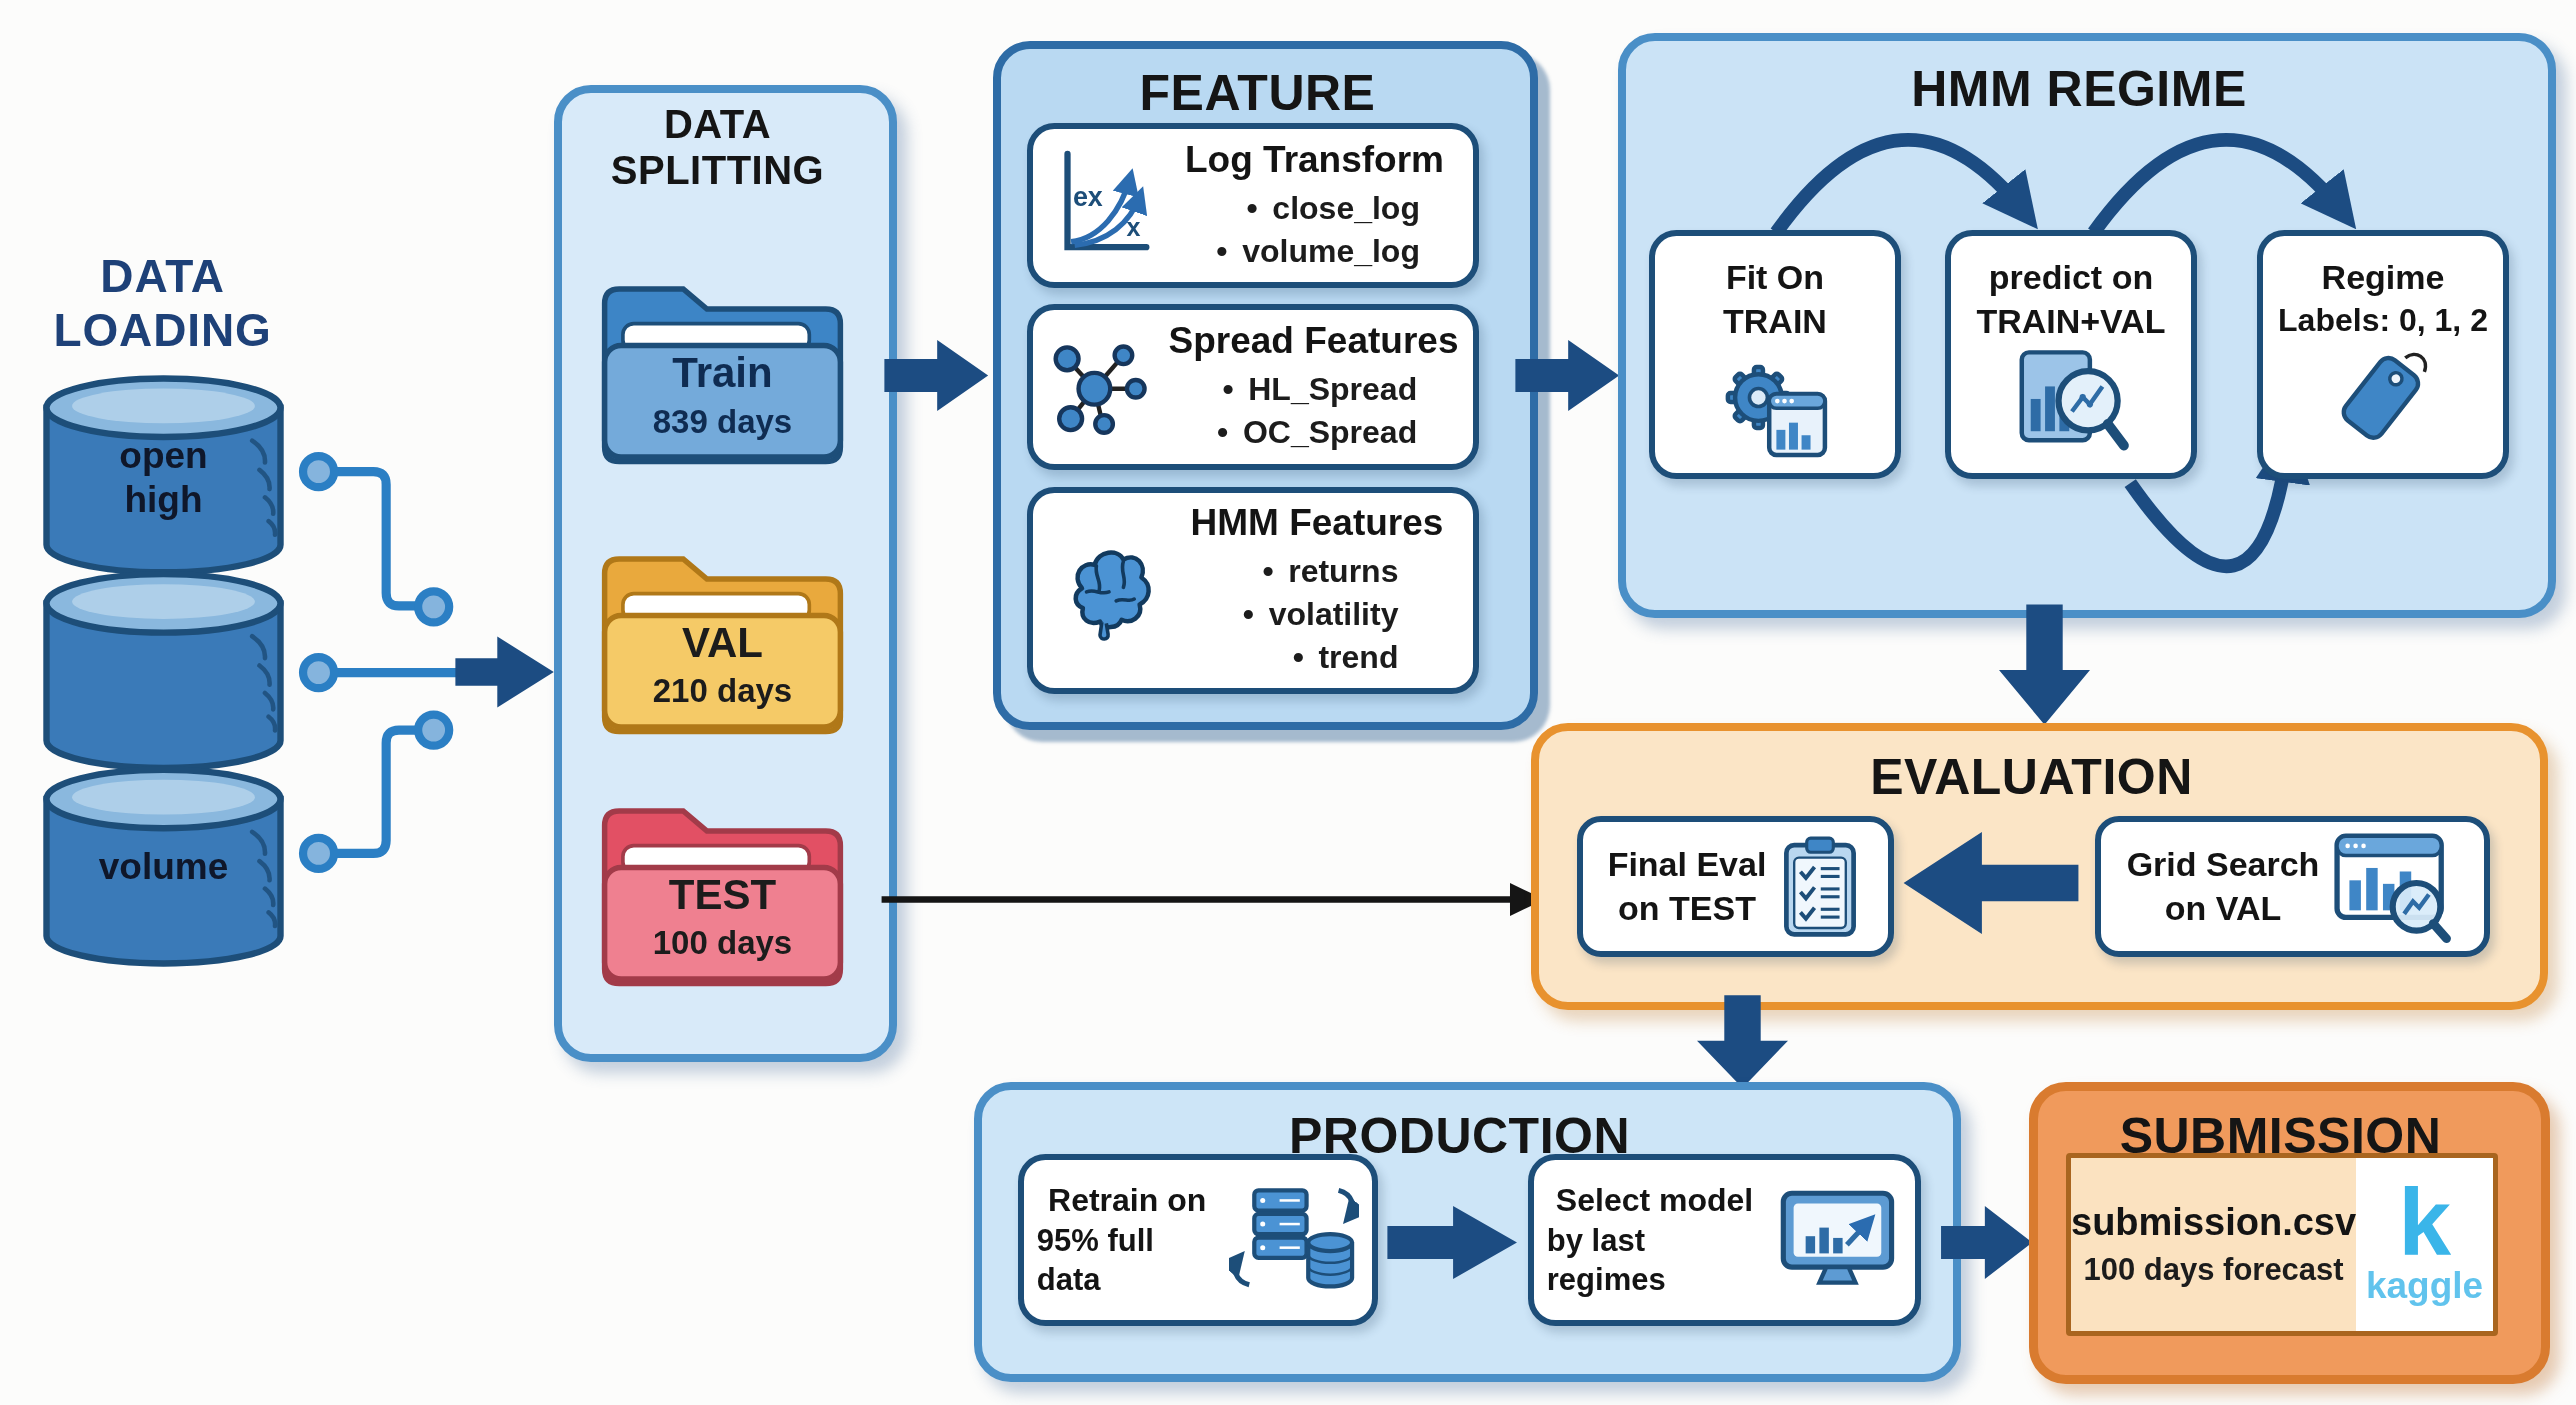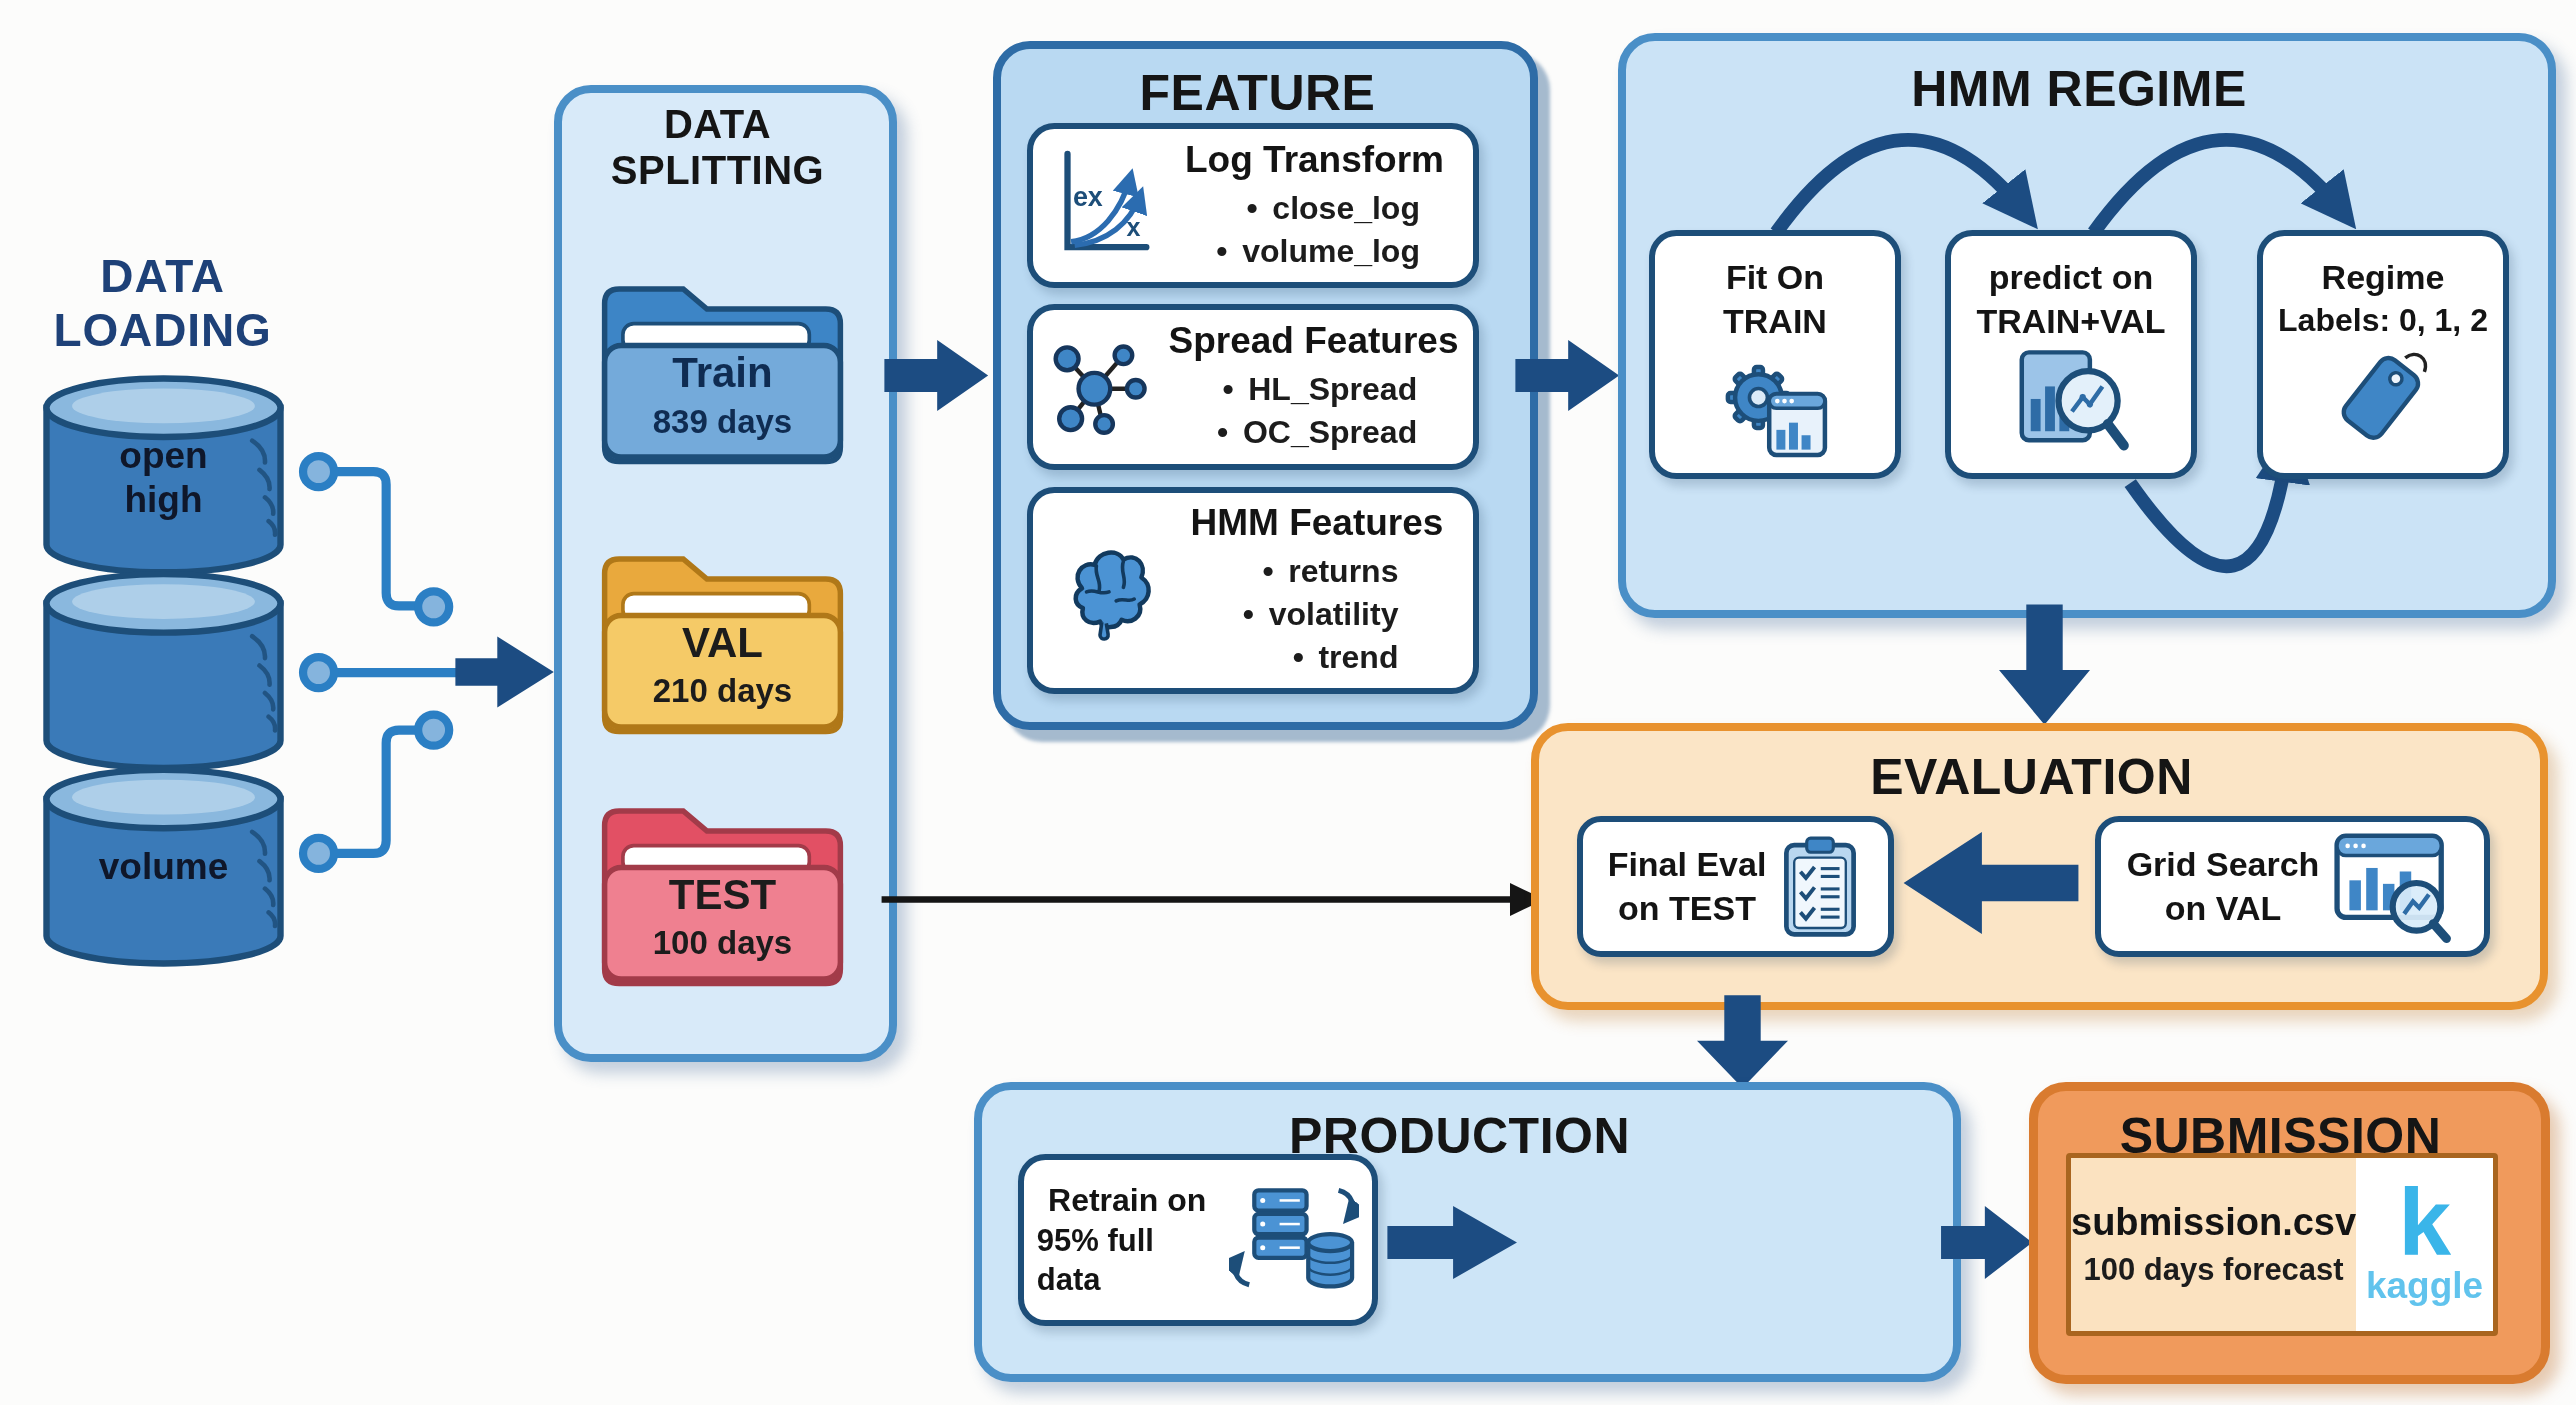"Select model" div.card { html: none -> <div> <div> <div>Select model</div> <div>by last regimes</div> </div> <svg> <rect></rect> <rect></rect> <rect></rect> <rect></rect> <rect></rect> <path></path> <path></path> </svg> </div> }
